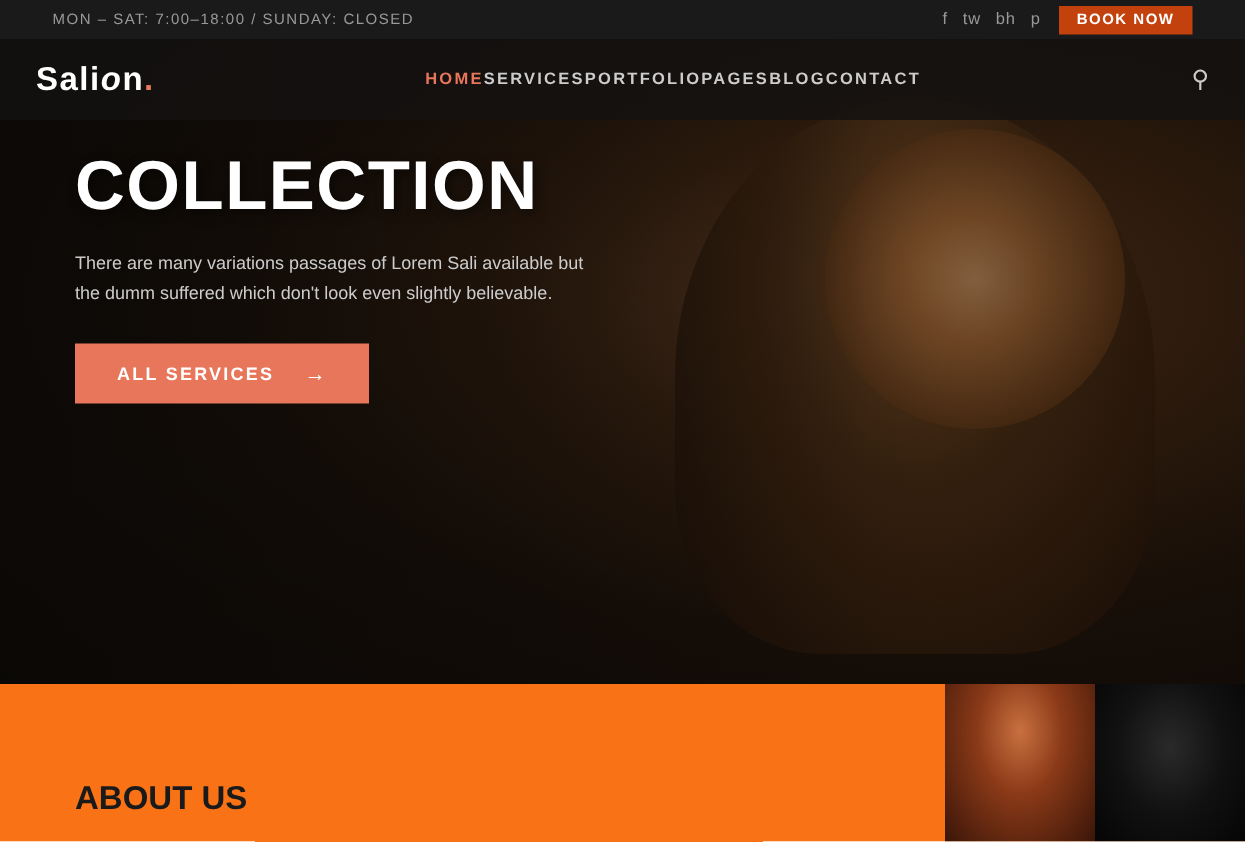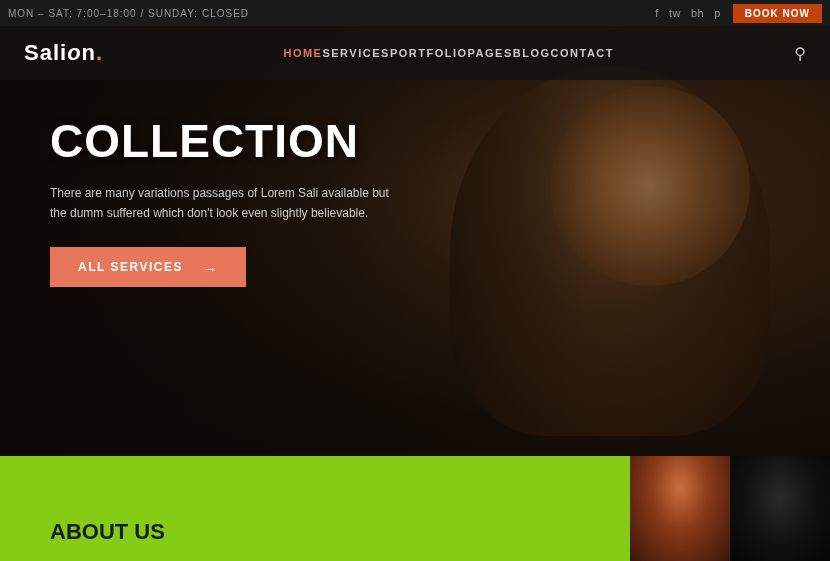"MON – SAT: 7:00–18:00 /" .top-bar { padding: 0 8px -> 0 35px }
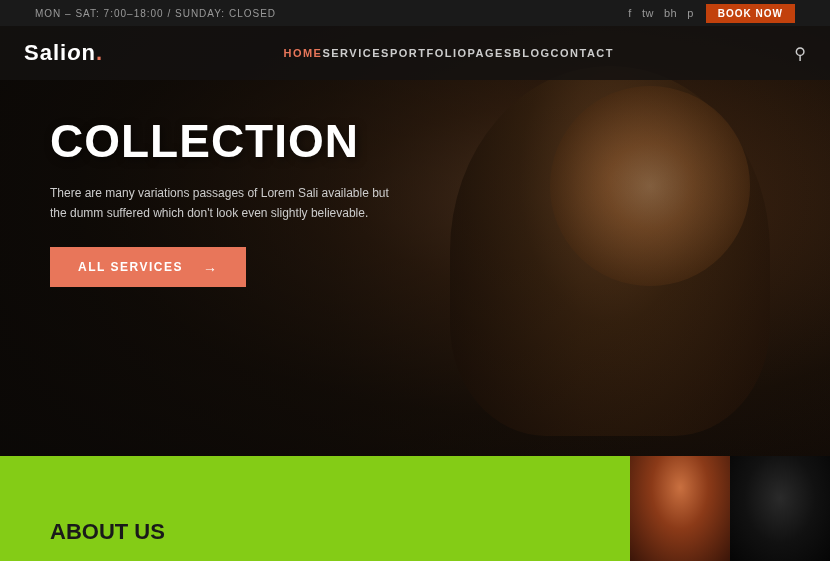"COLLECTION" .hero-content { top: 90px -> 72px }
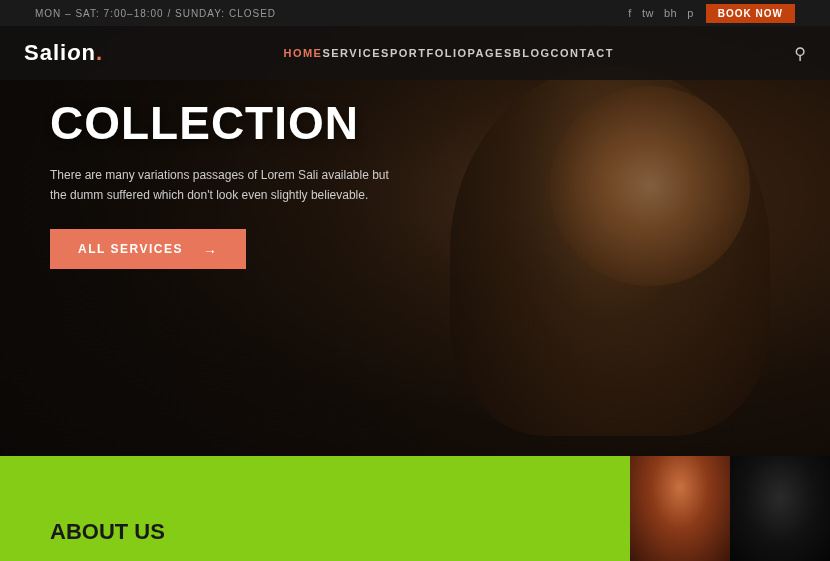"ABOUT US" .below-hero { background: #84cc16 -> #f97316 }
